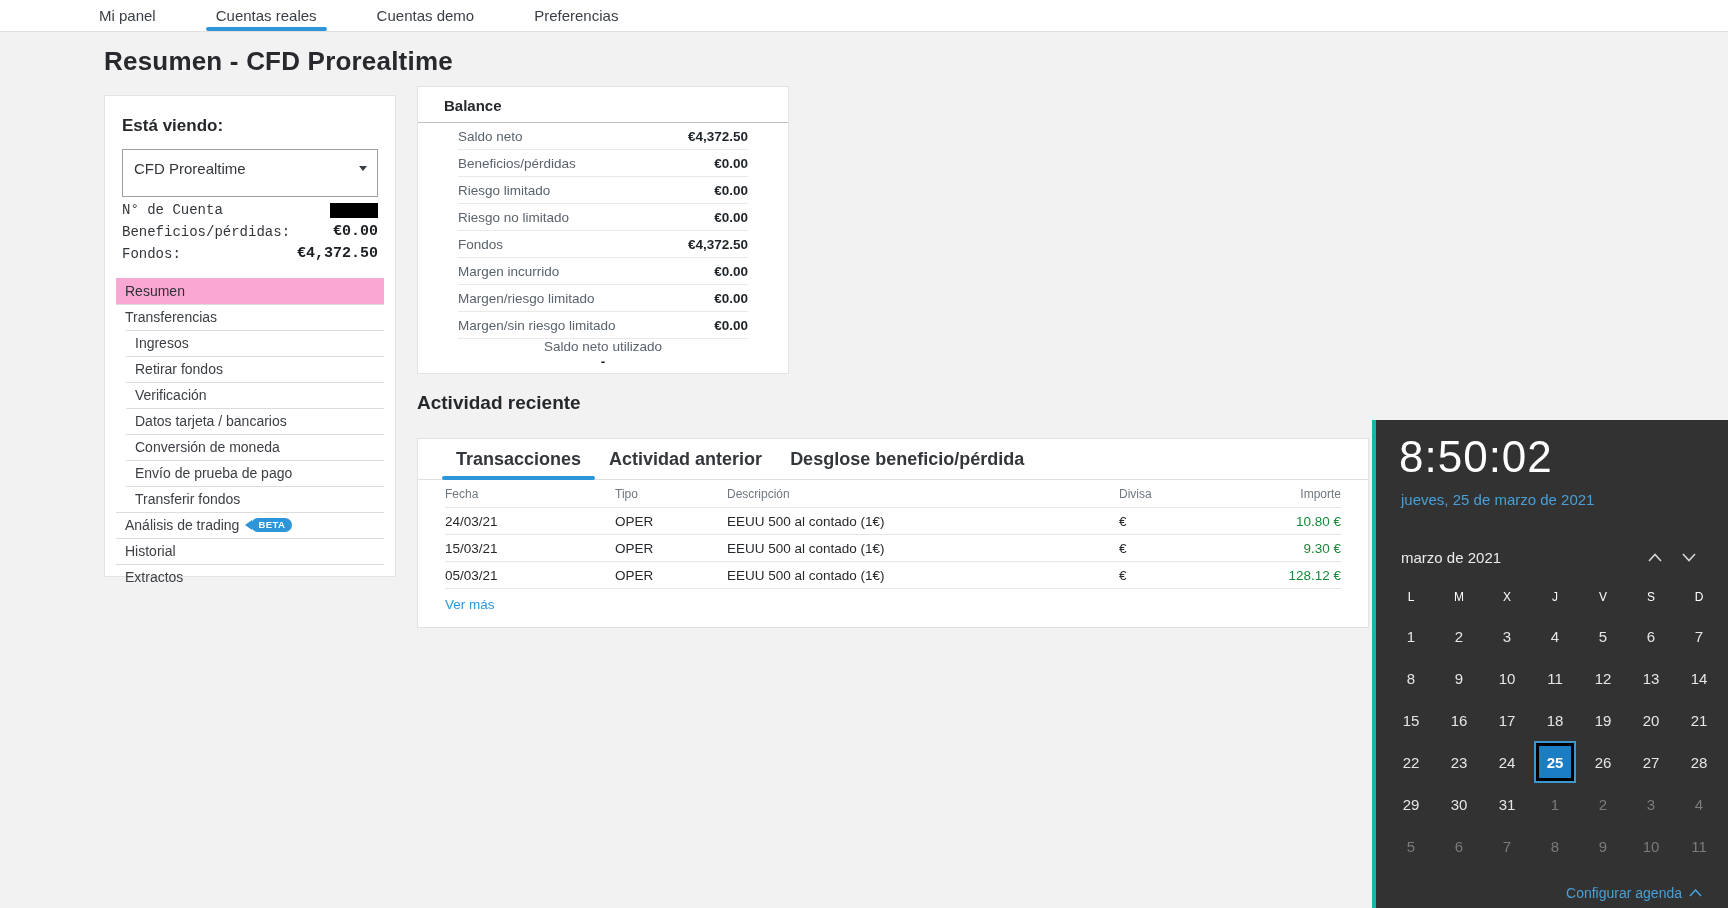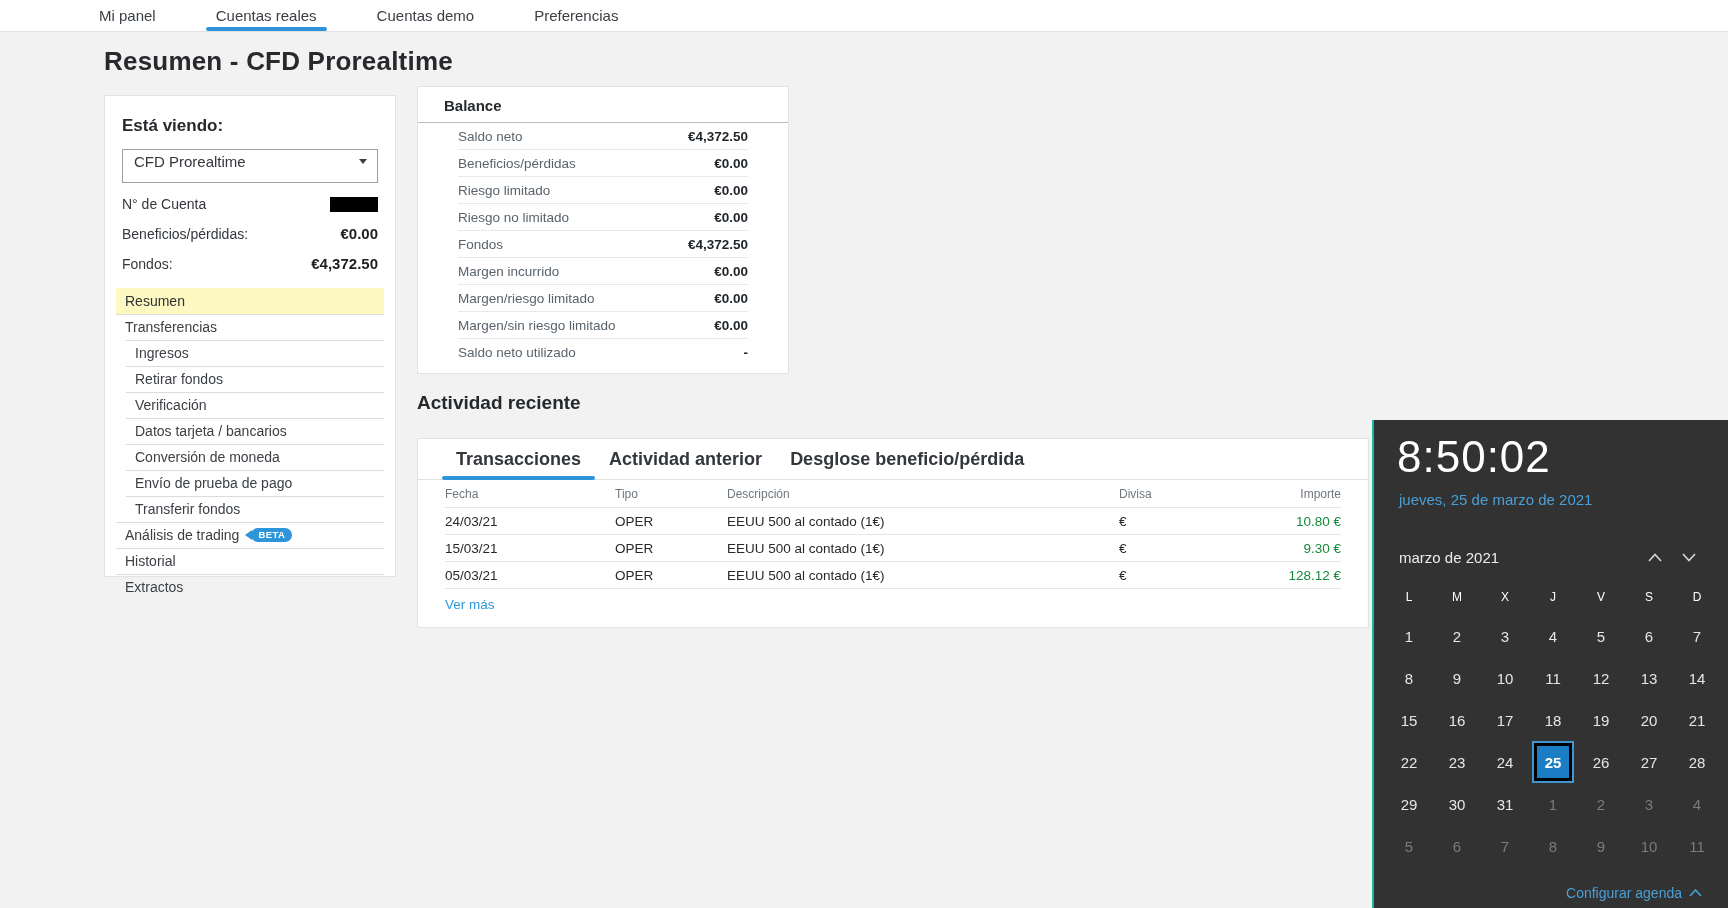"CFD Prorealtime" .select { height: 34px -> 48px }
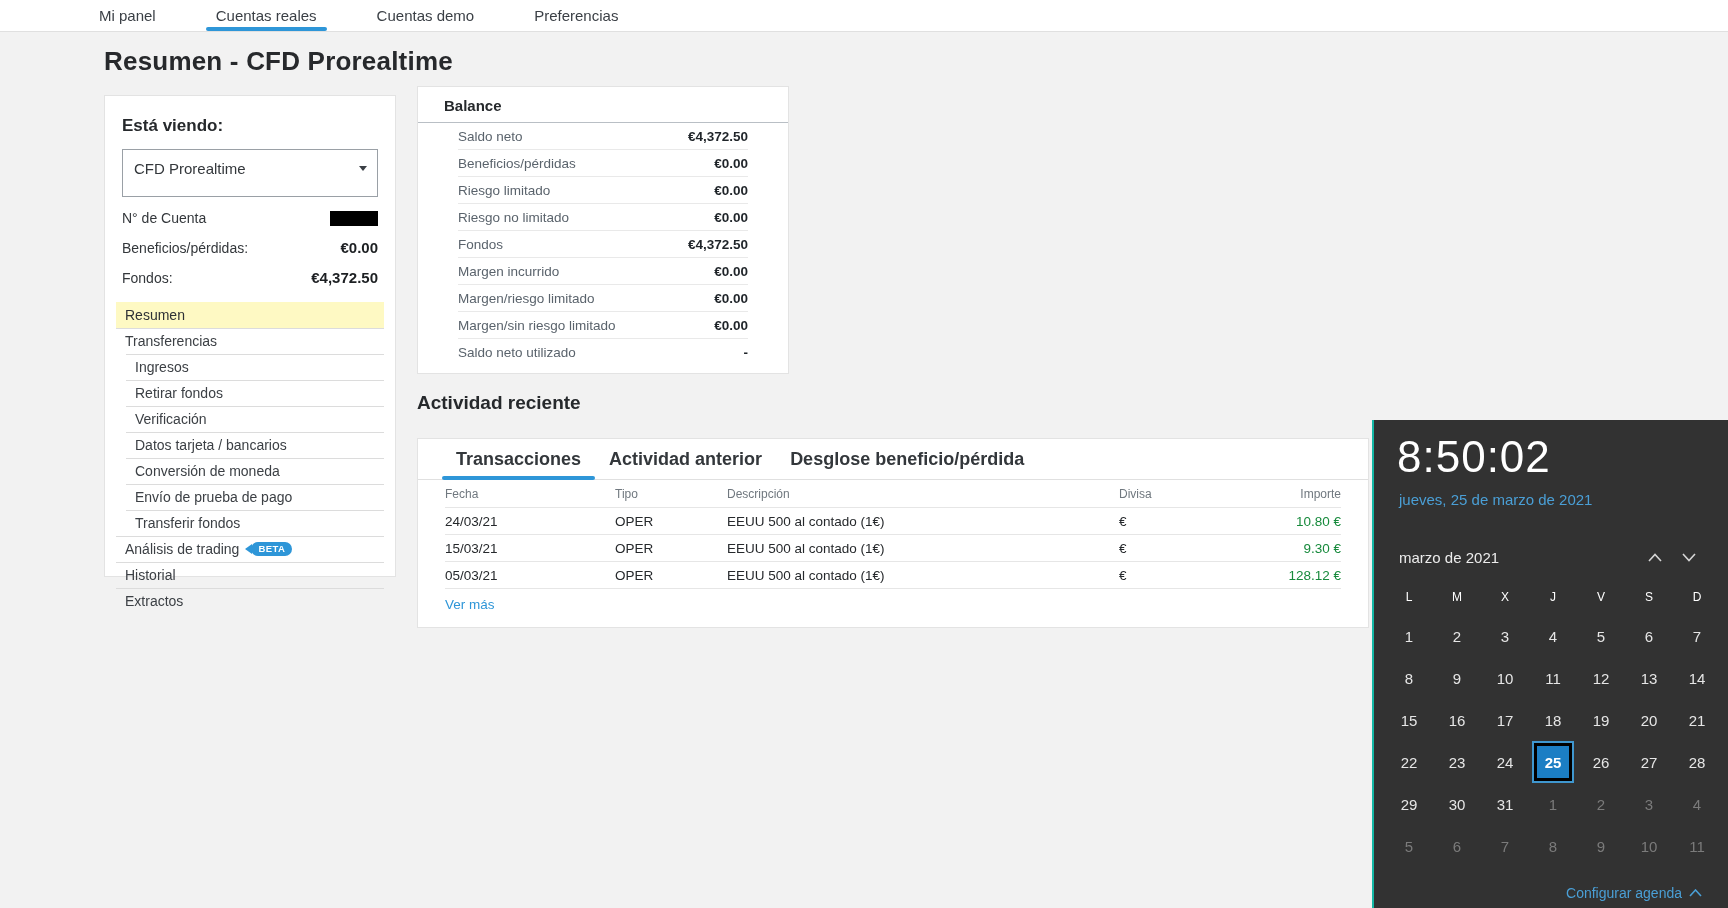"N° de Cuenta" .acc-row { font-family: none -> Liberation Mono, monospace; margin-top: 13px -> 5px }
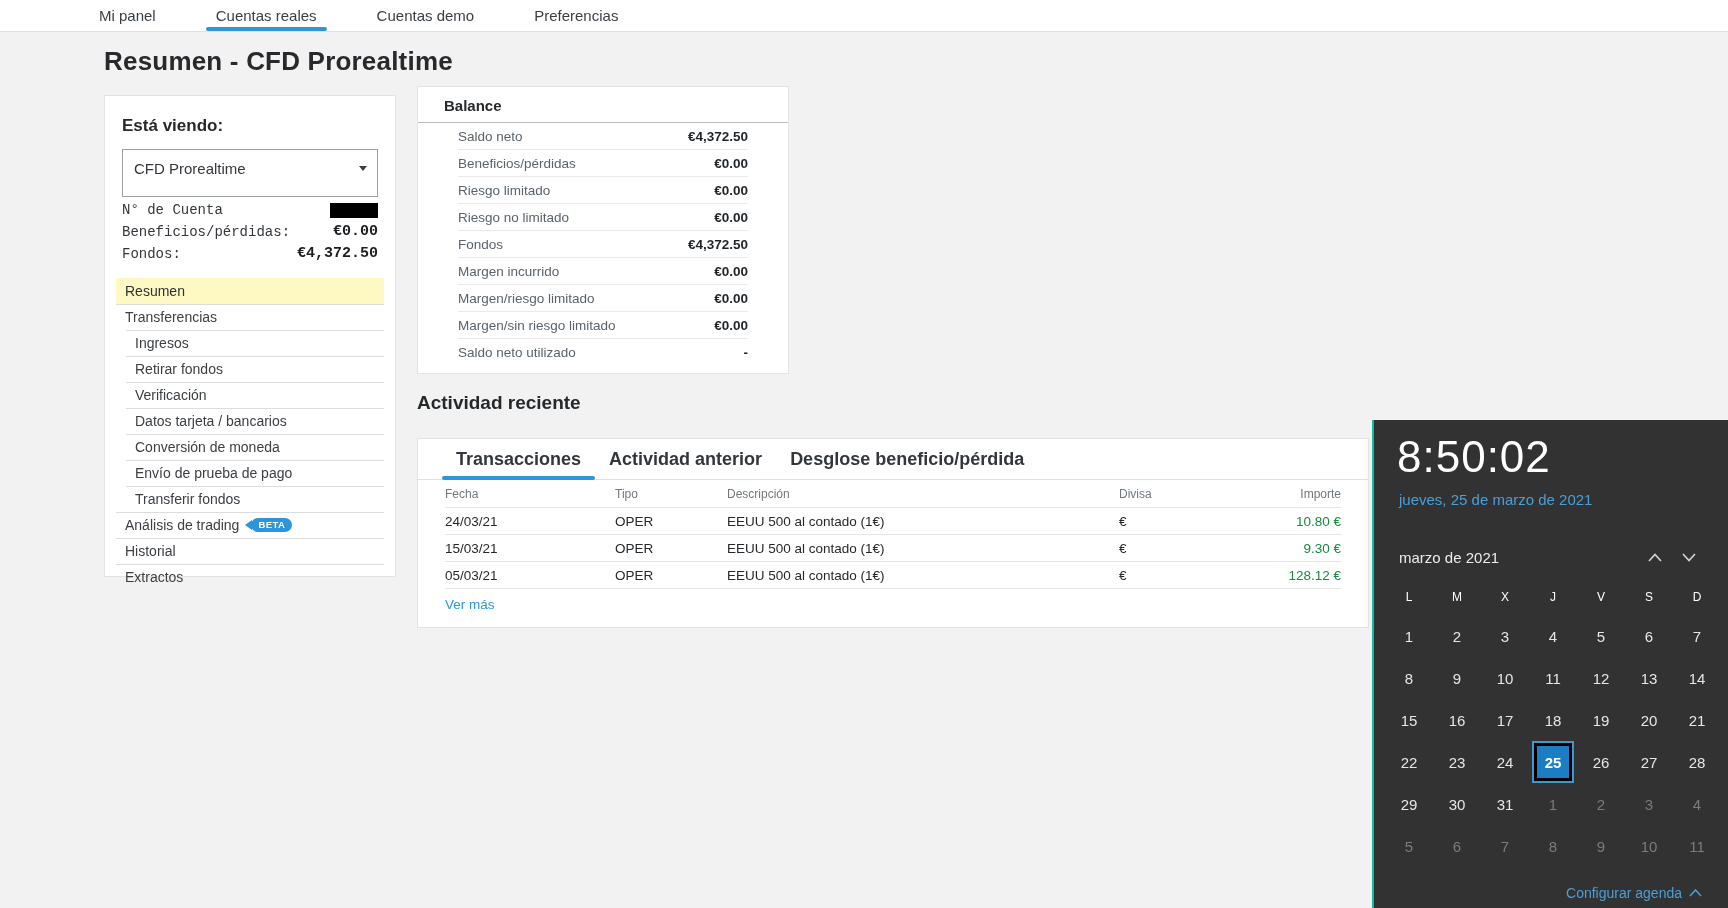"Resumen" .menu-item.selected { background: #fef9c3 -> #f9a8d4 }
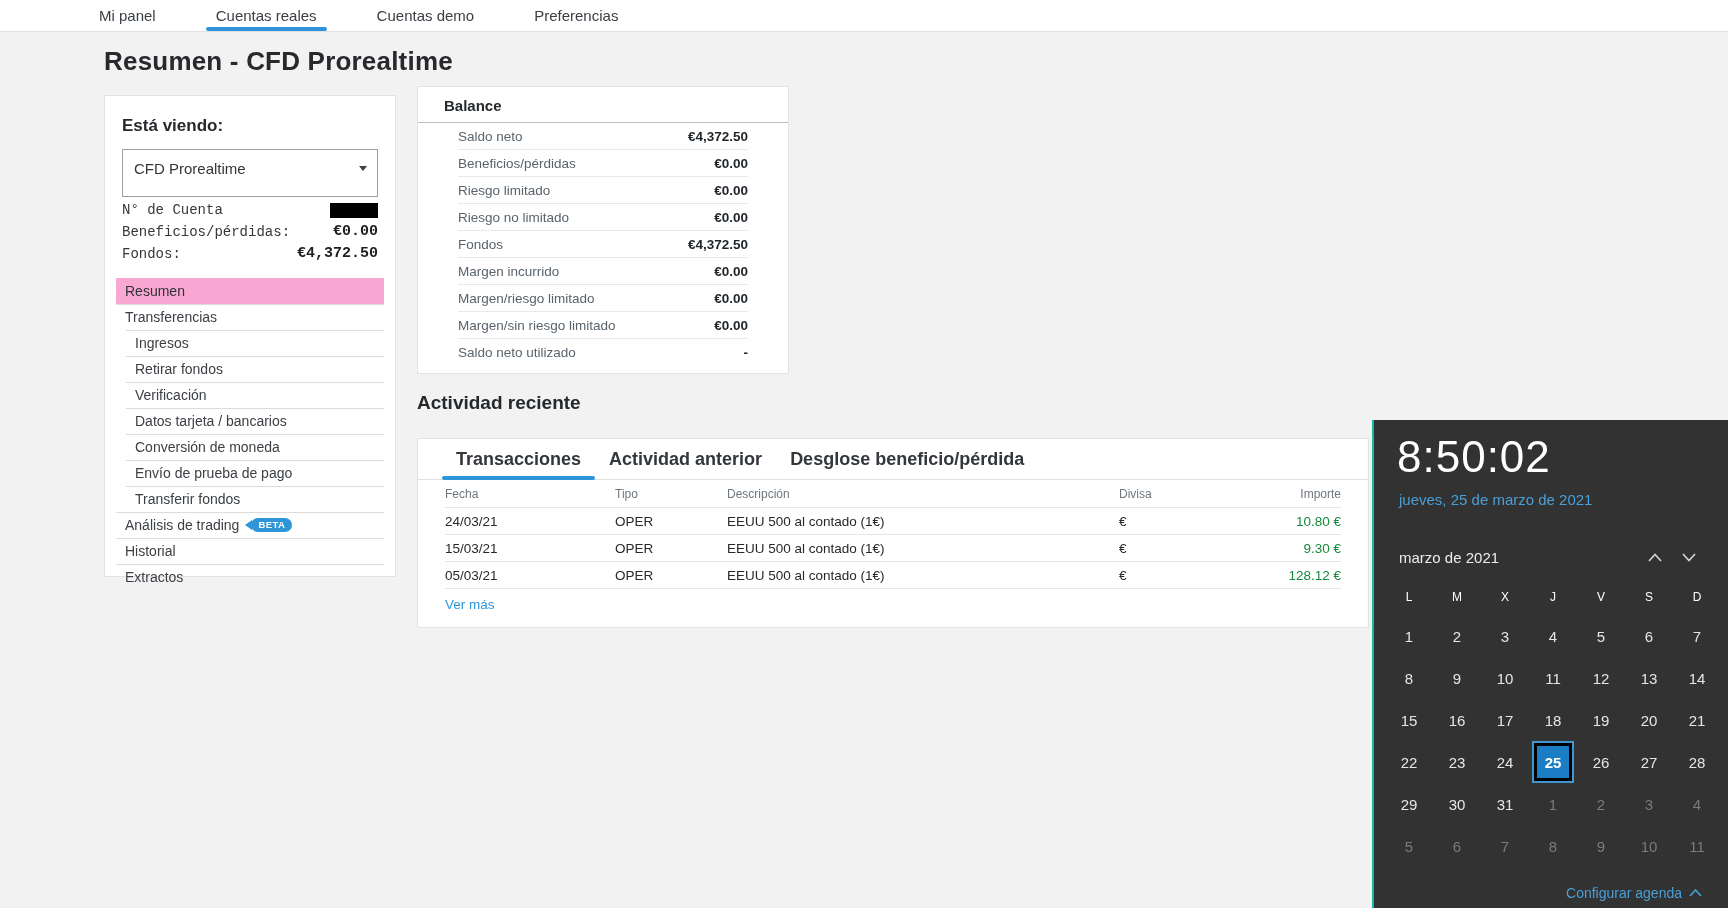"Saldo neto utilizado" .b-row:last-child { flex-direction: none -> column }
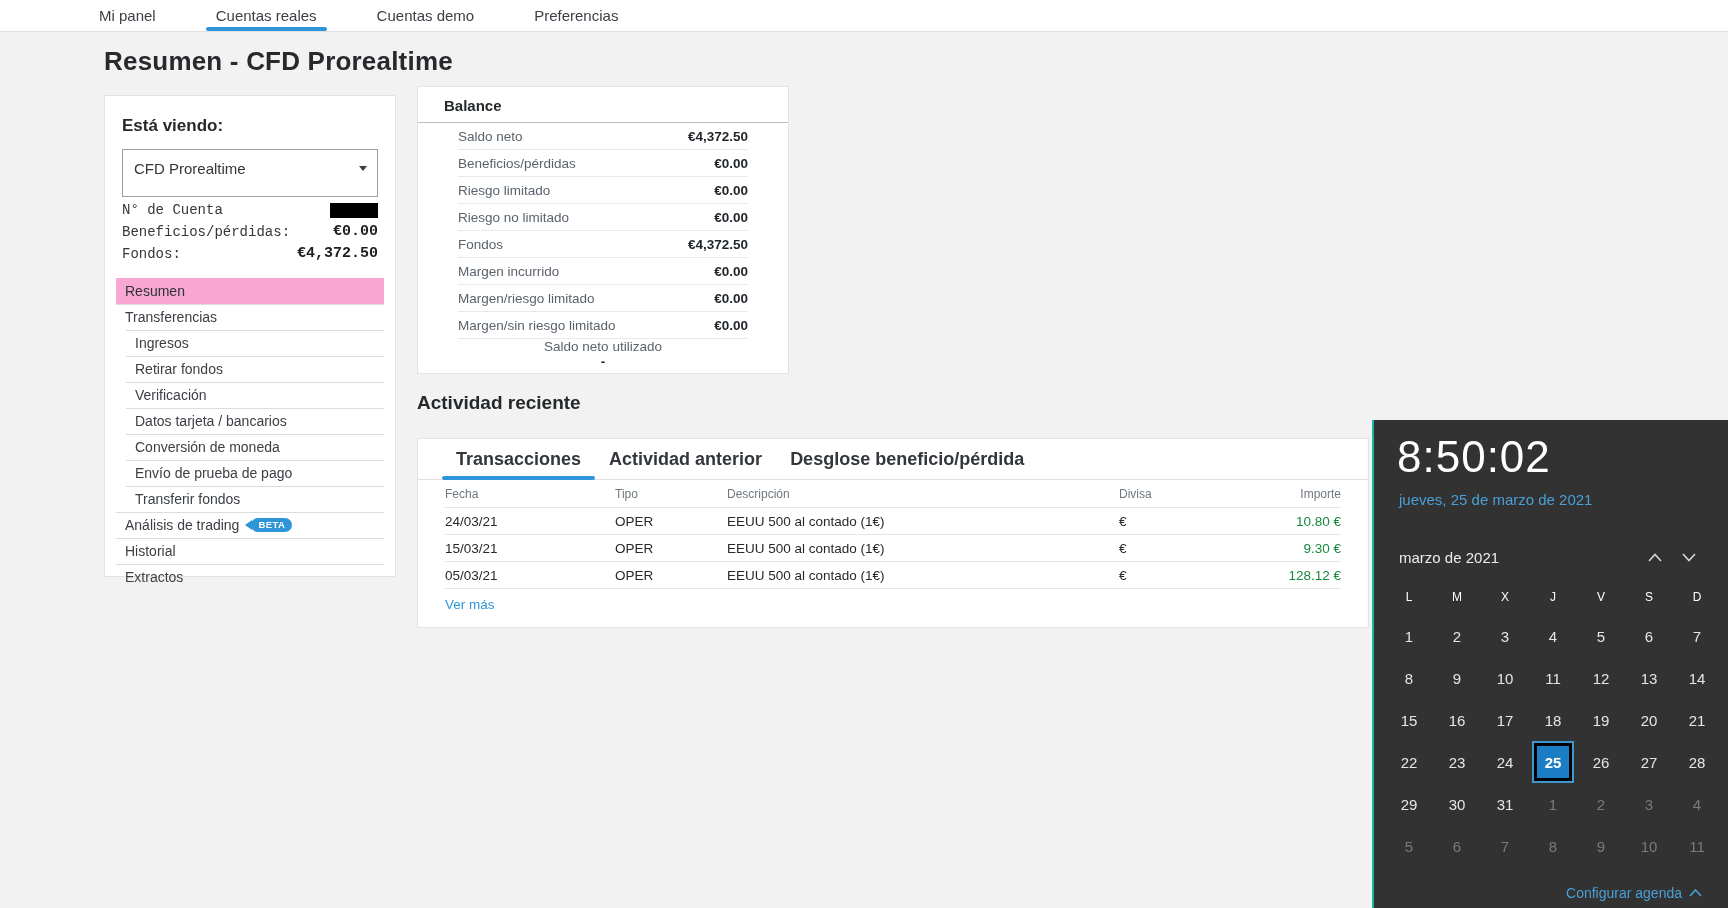"8:50:02" .clock-flyout { border-left: 2px solid #14b8a6 -> 4px solid #14b8a6 }
